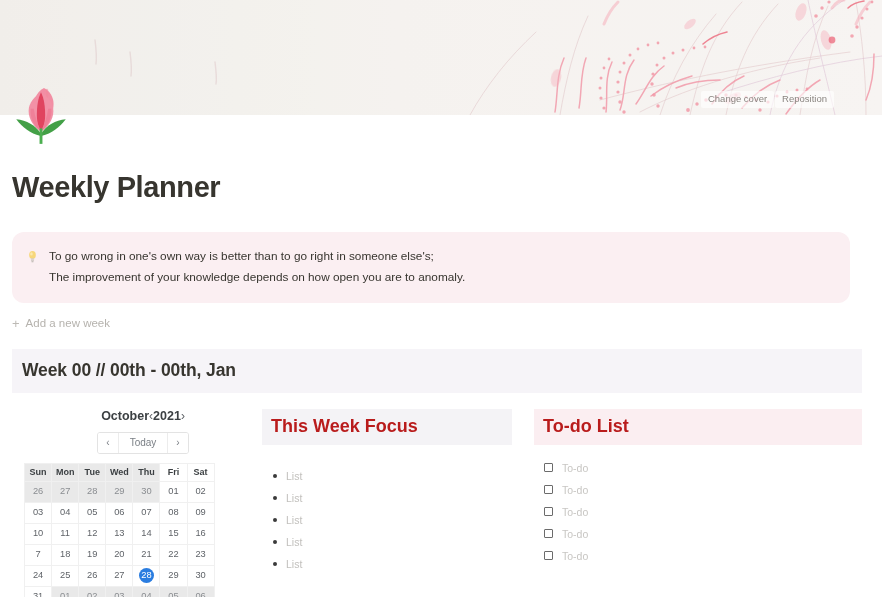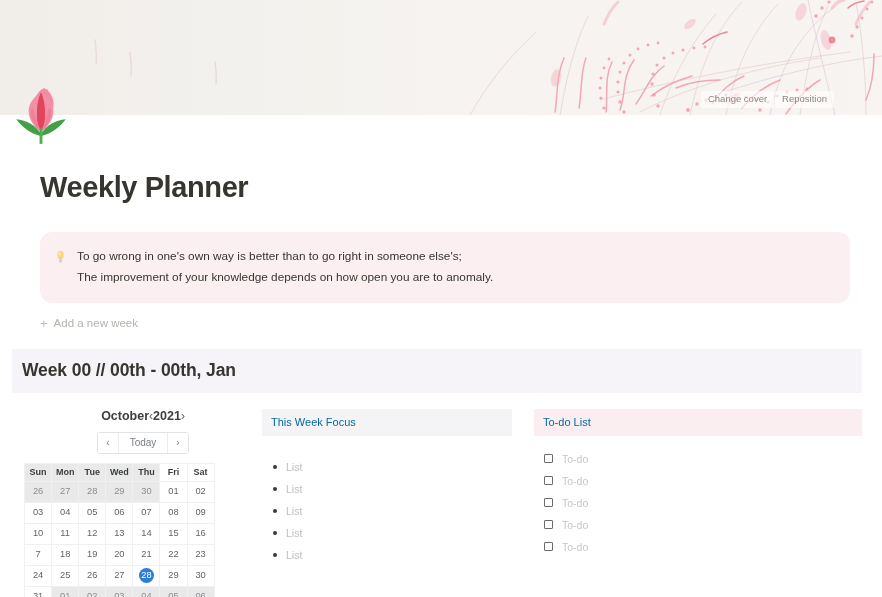"Weekly Planner" .content { margin-left: 28px -> none }
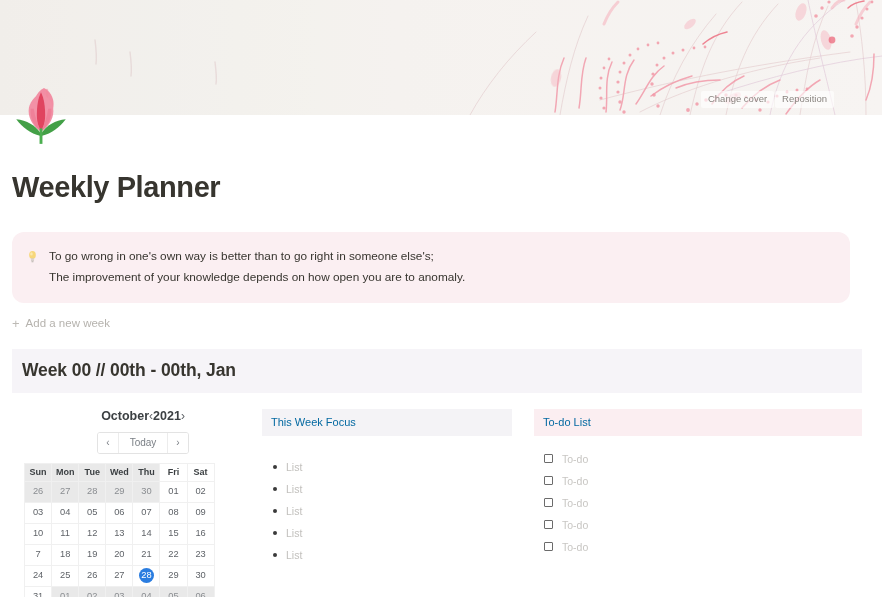"This Week Focus" .sec-head { color: #0369a1 -> #b91c1c; font-size: 11px -> 18px; font-weight: normal -> bold }
